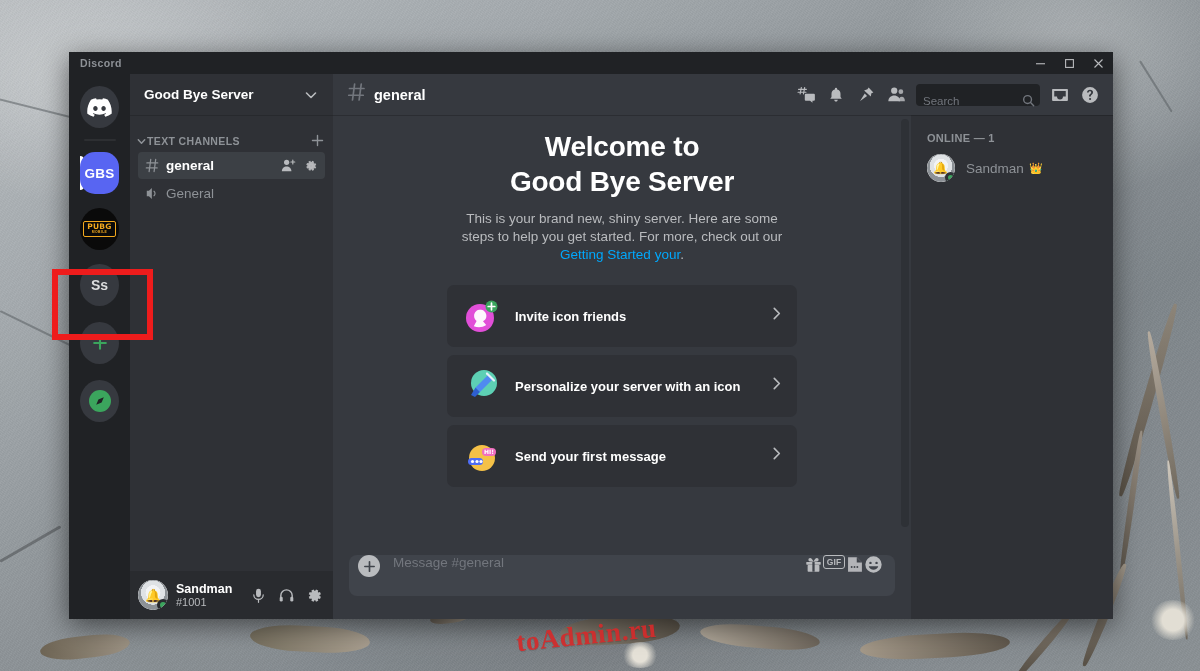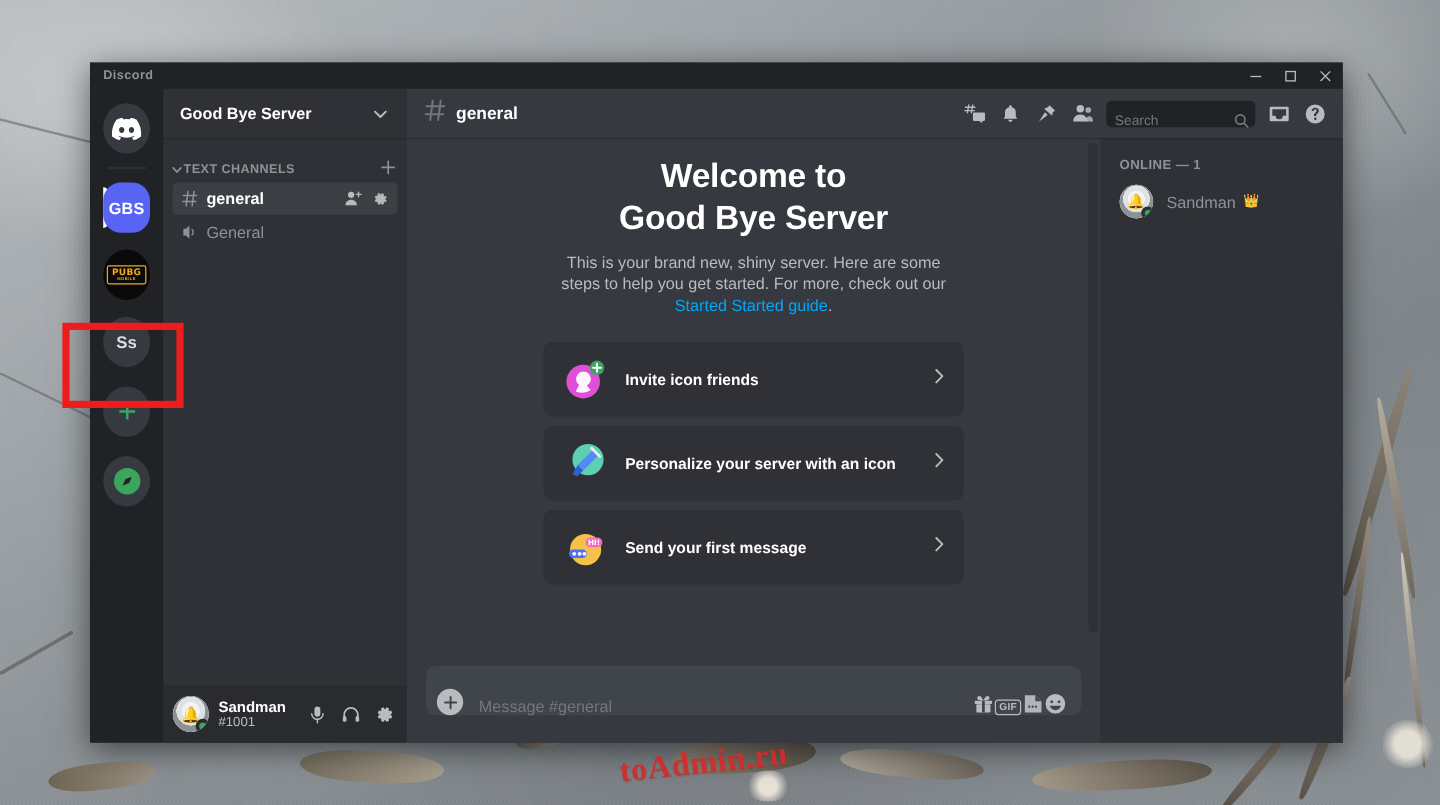"Discord" #discord-window { left: 75px -> 69px }
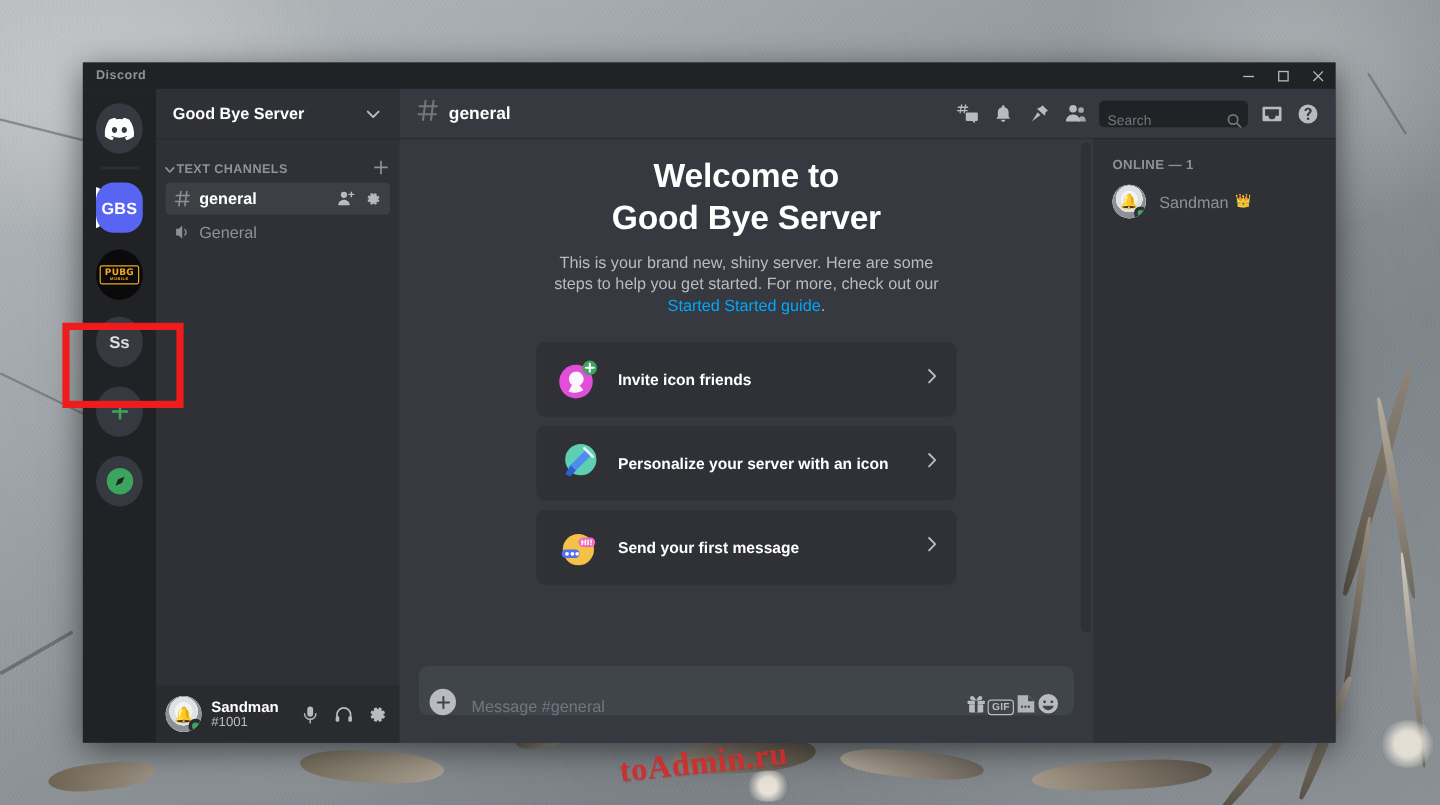"Started Started guide" a { text: Started Started guide -> Getting Started your }
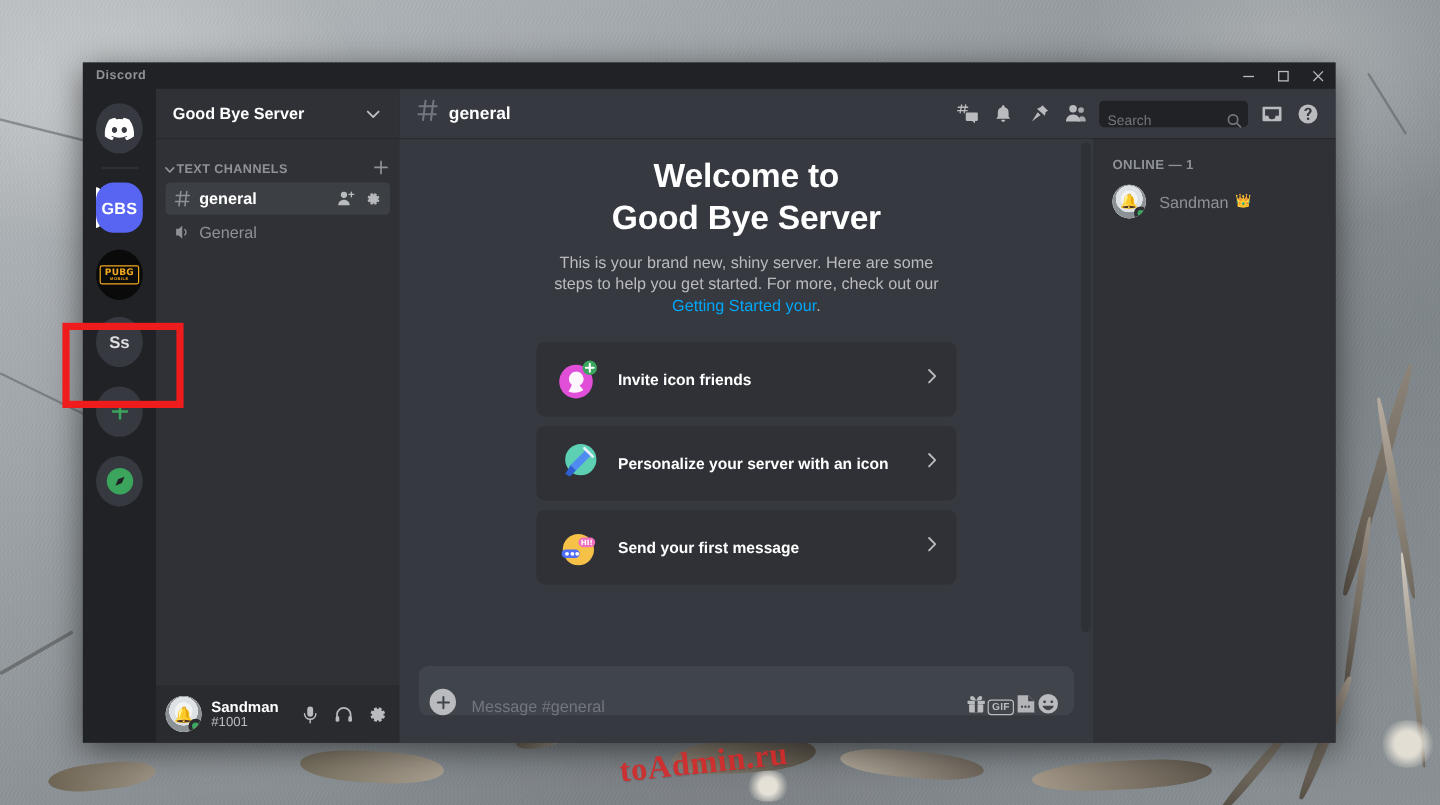"Message #general" #msg-bar { align-items: flex-end -> flex-start }
